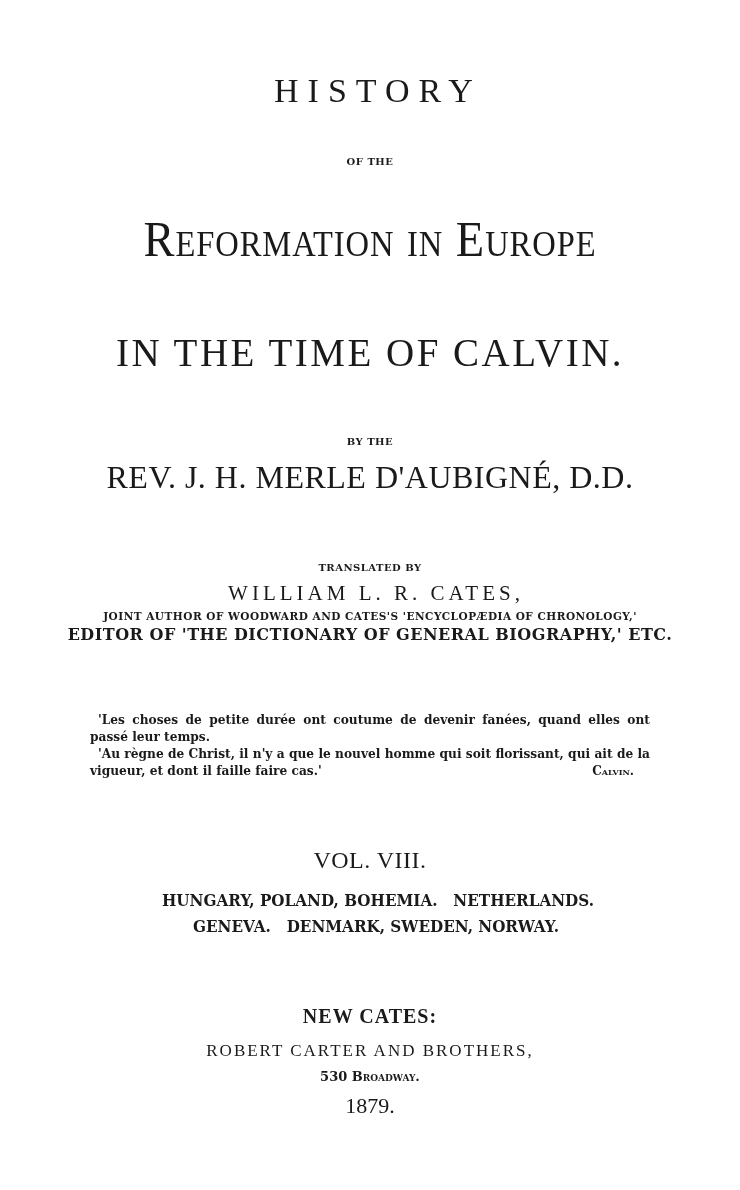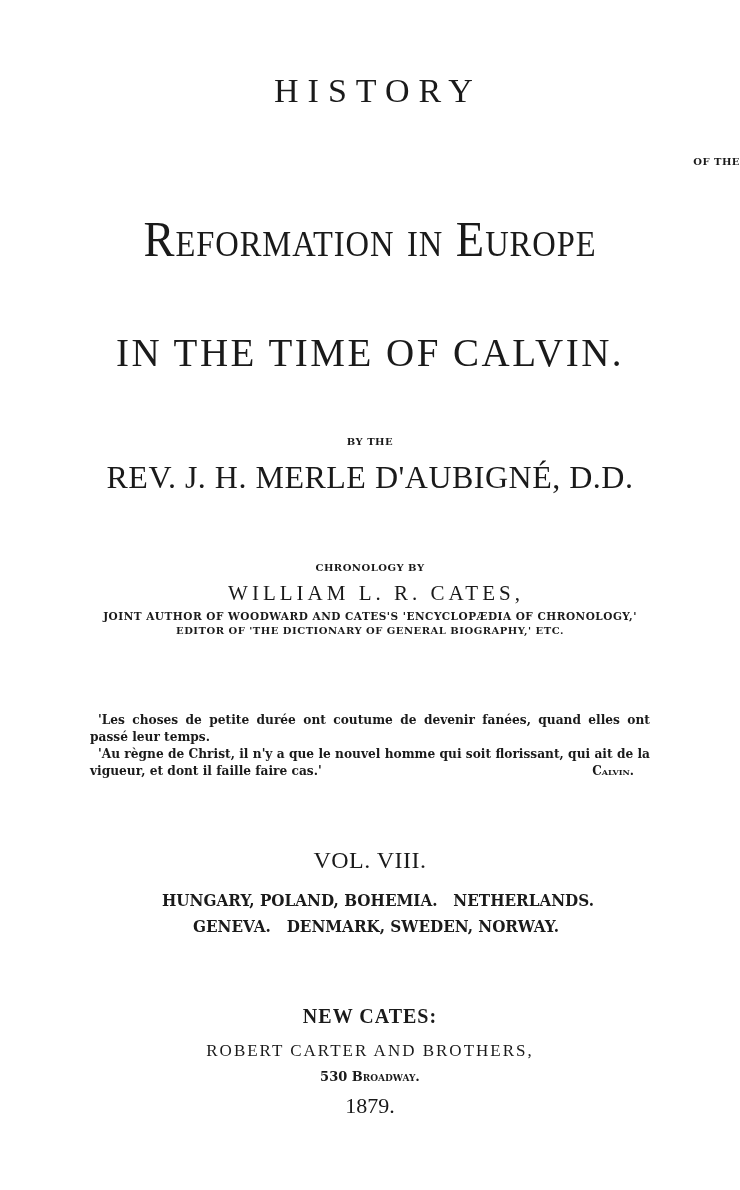"OF THE" .ofthe { text-align: right -> none }
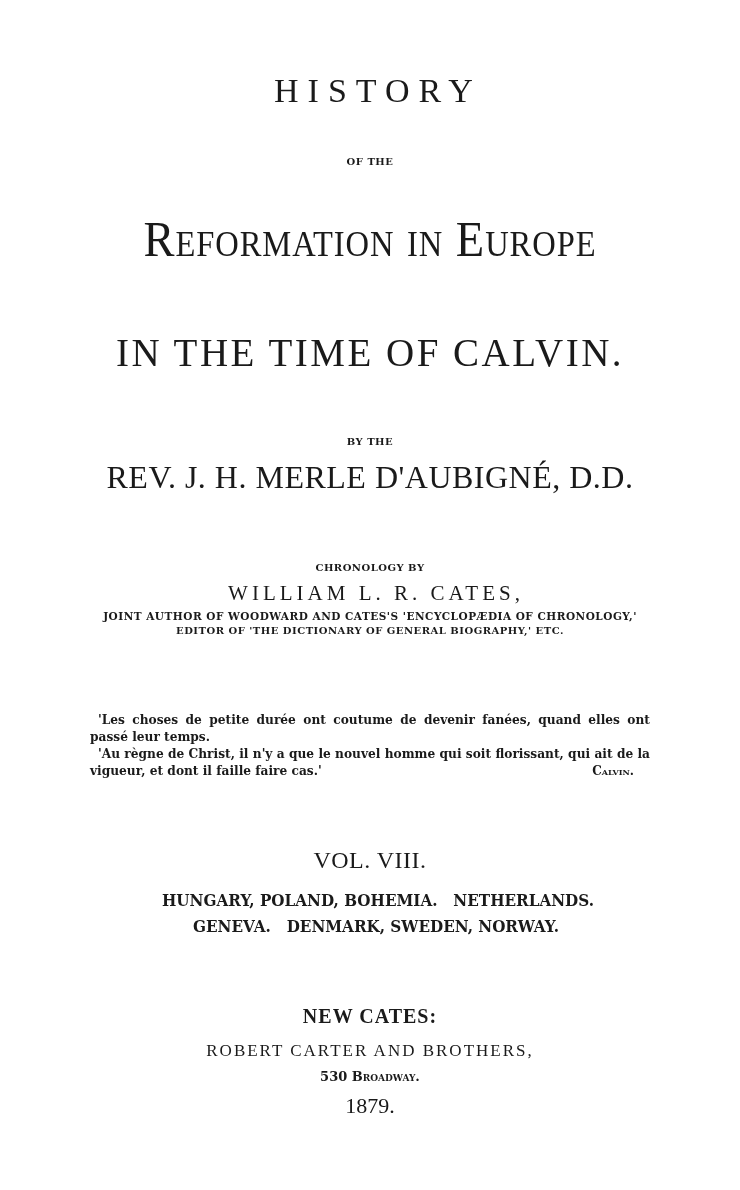"CHRONOLOGY BY" div.line { text: CHRONOLOGY -> TRANSLATED }
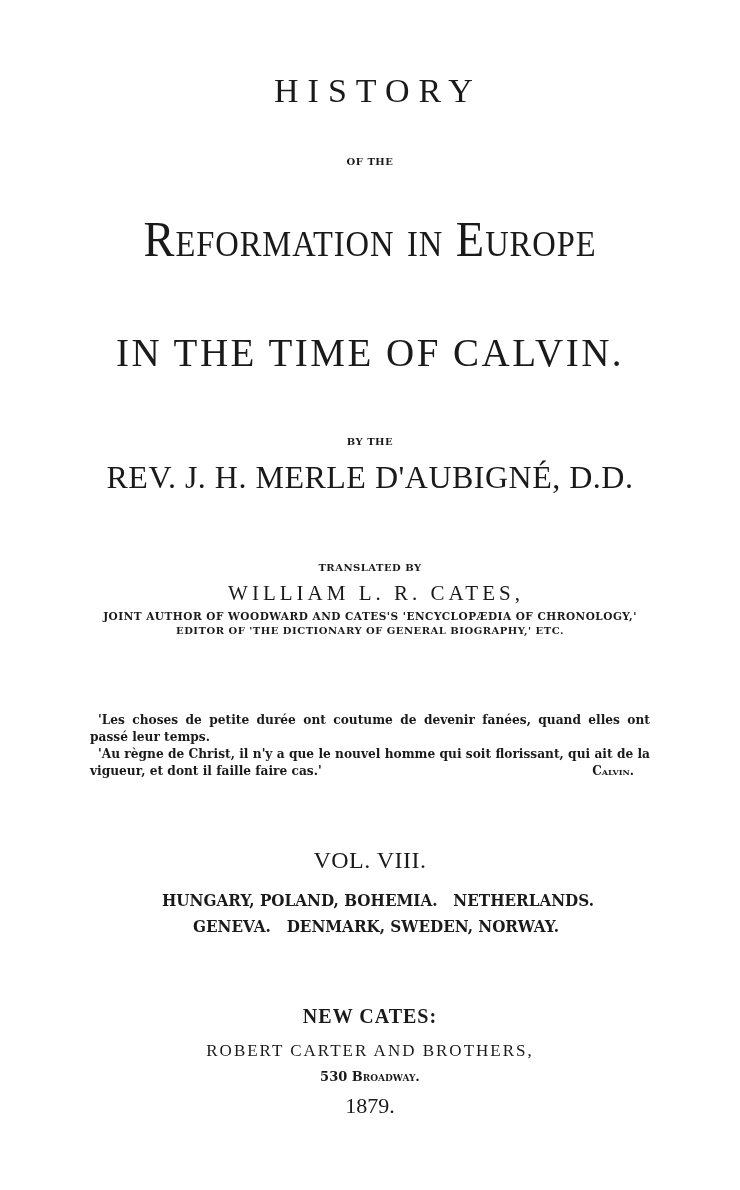"EDITOR OF 'THE DICTIONARY OF" .editor { font-size: 10px -> 16px }
